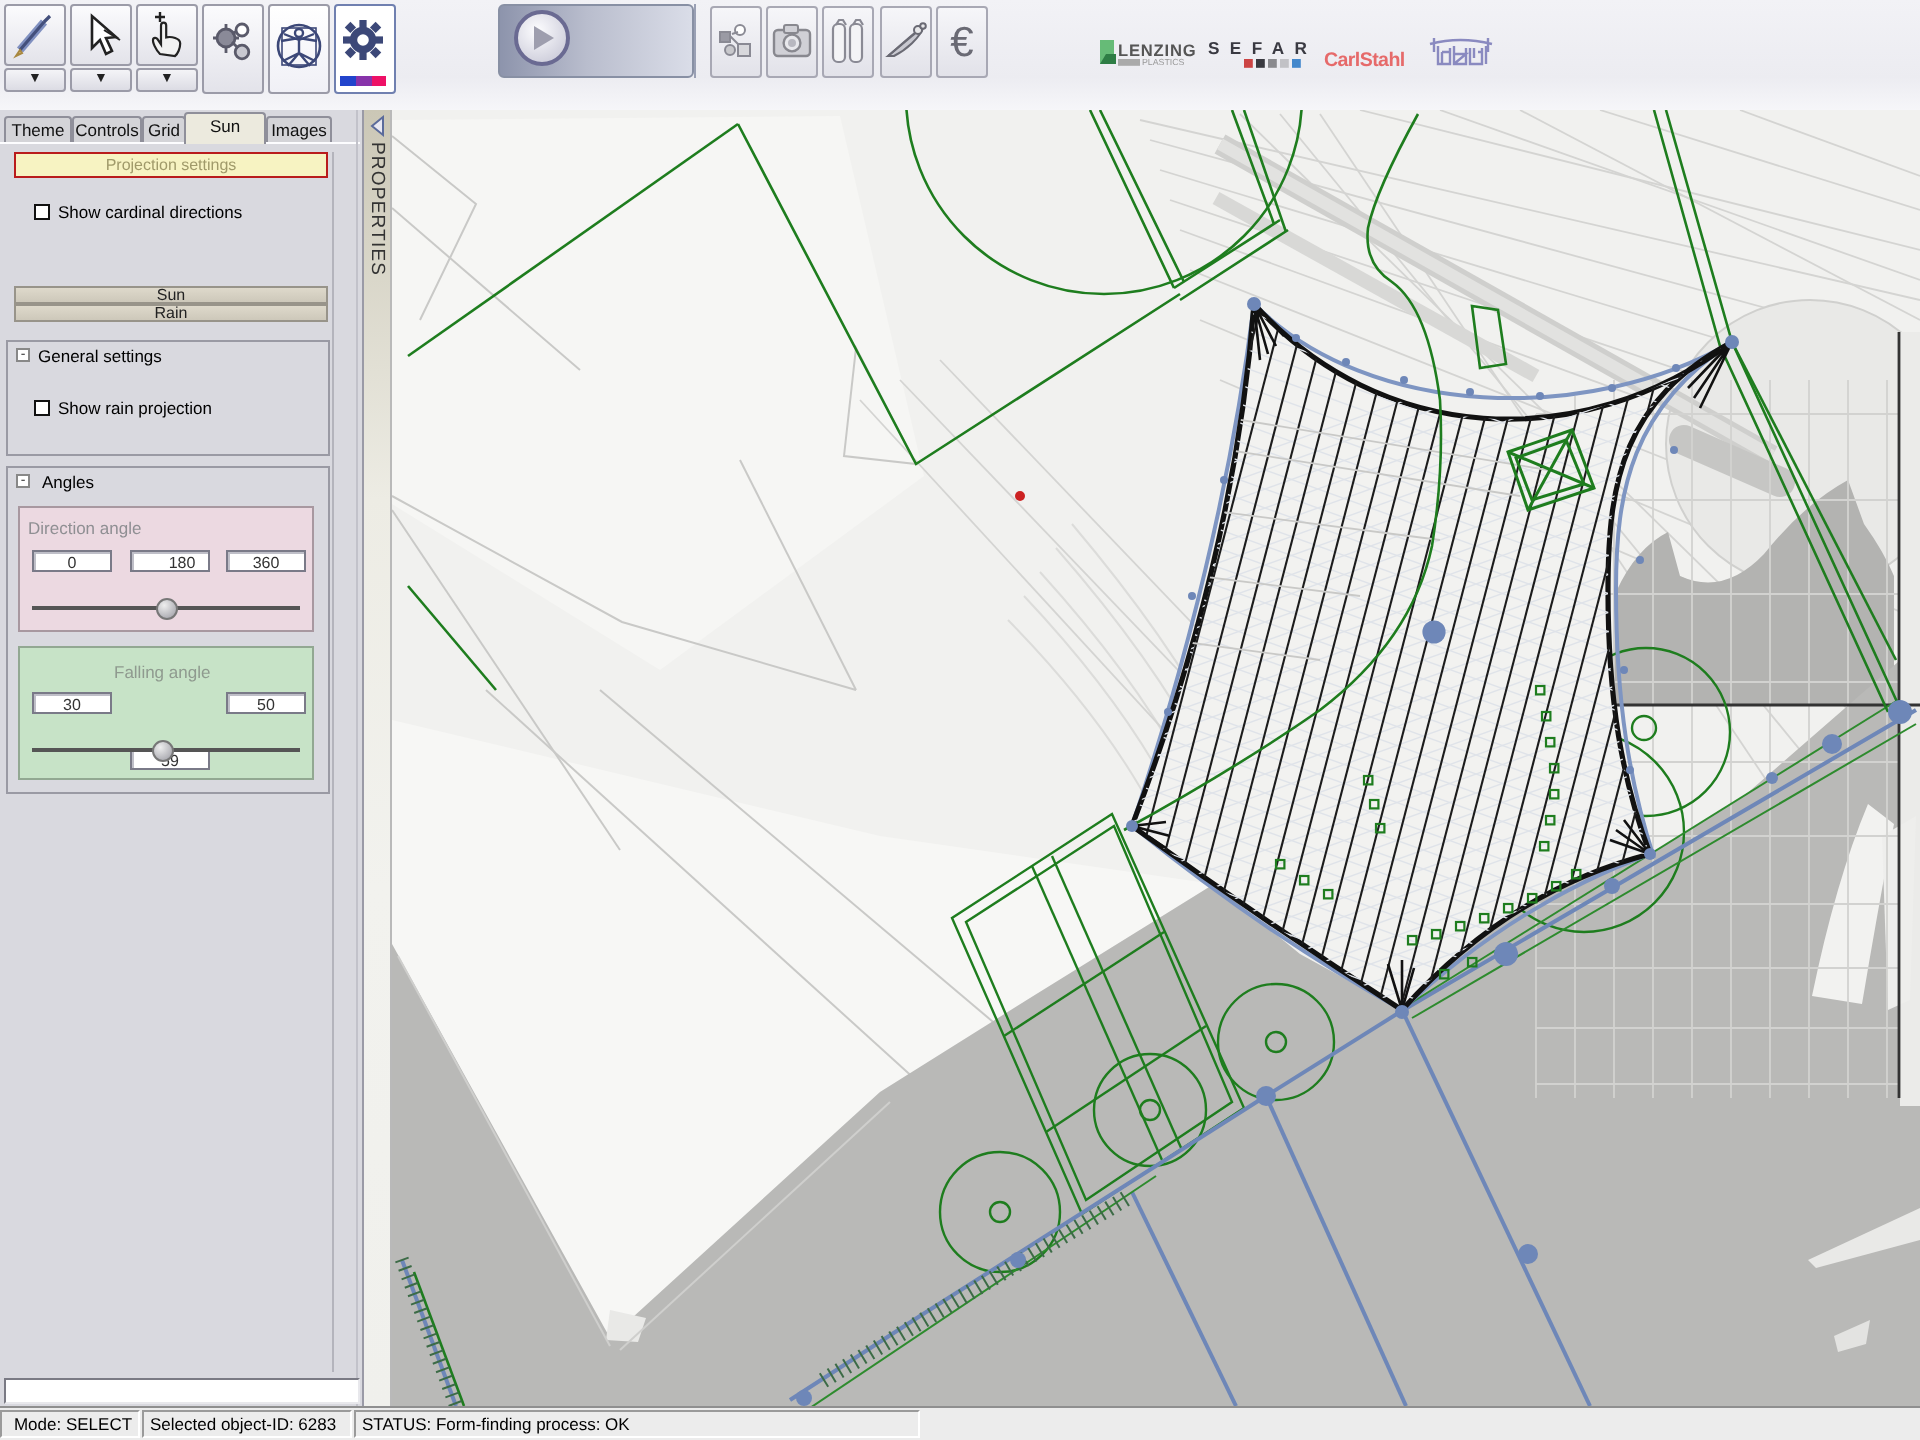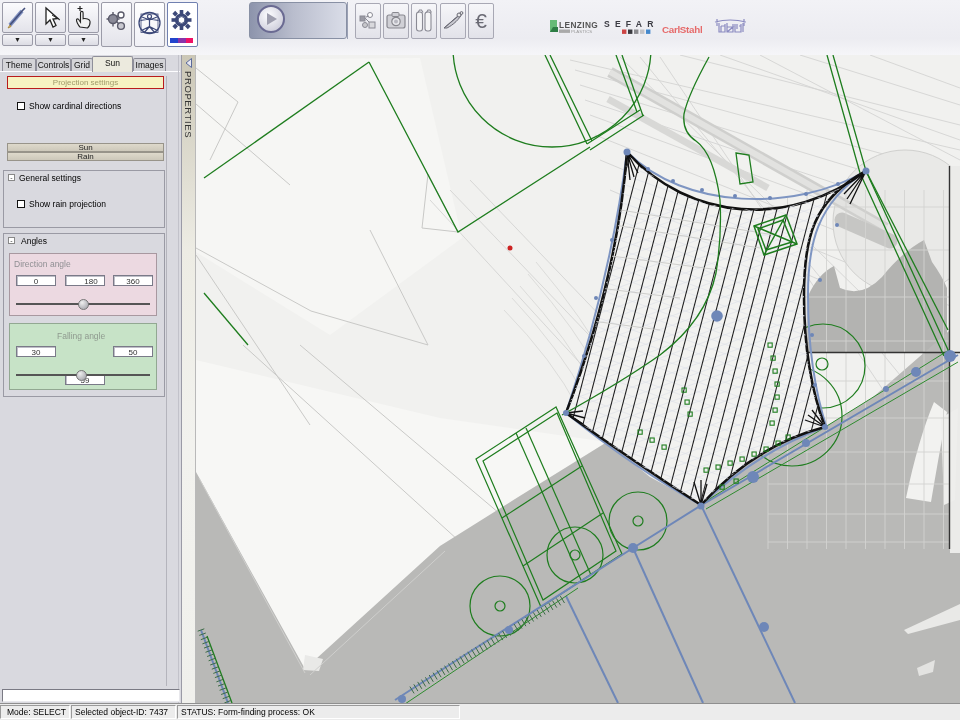"Selected object-ID: 7437" div.scell { text: 7437 -> 6283 }
